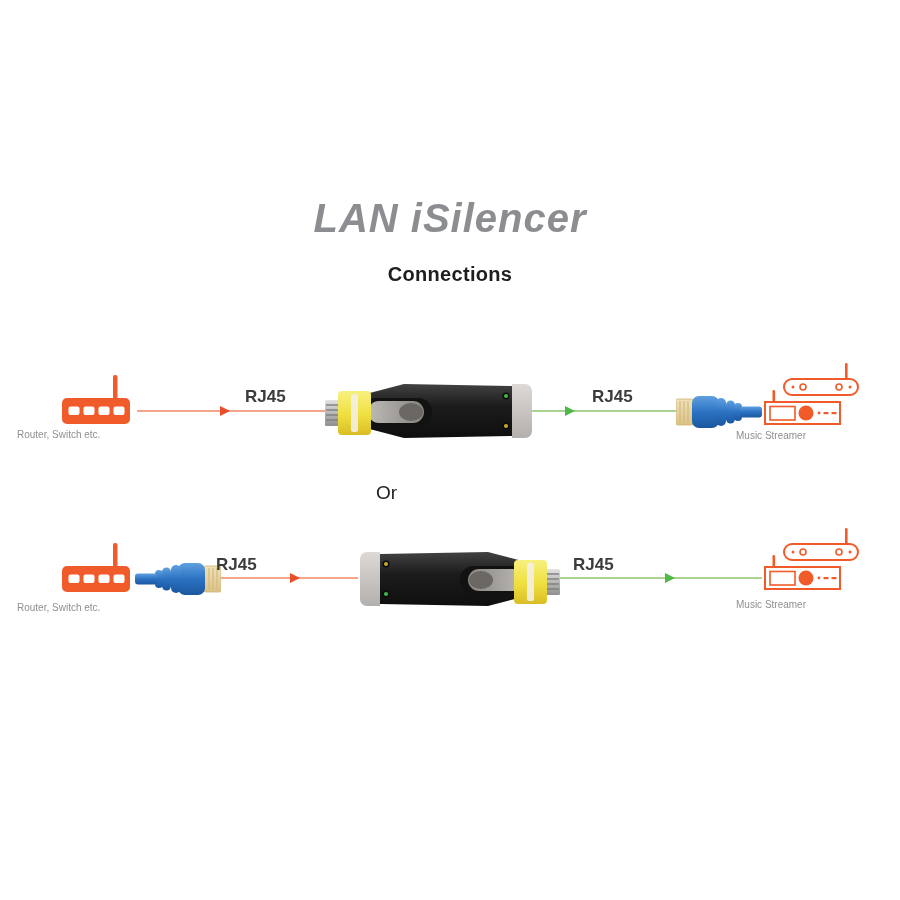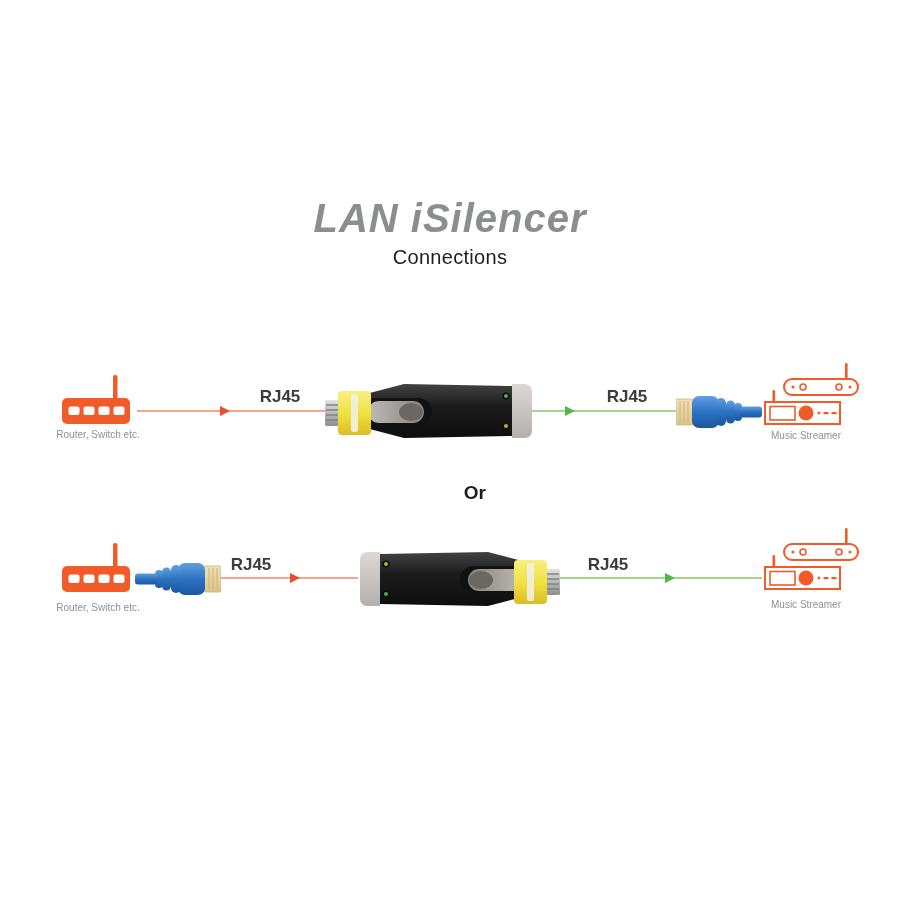"Connections" .subtitle { font-weight: normal -> bold; margin-top: 5px -> 22px }
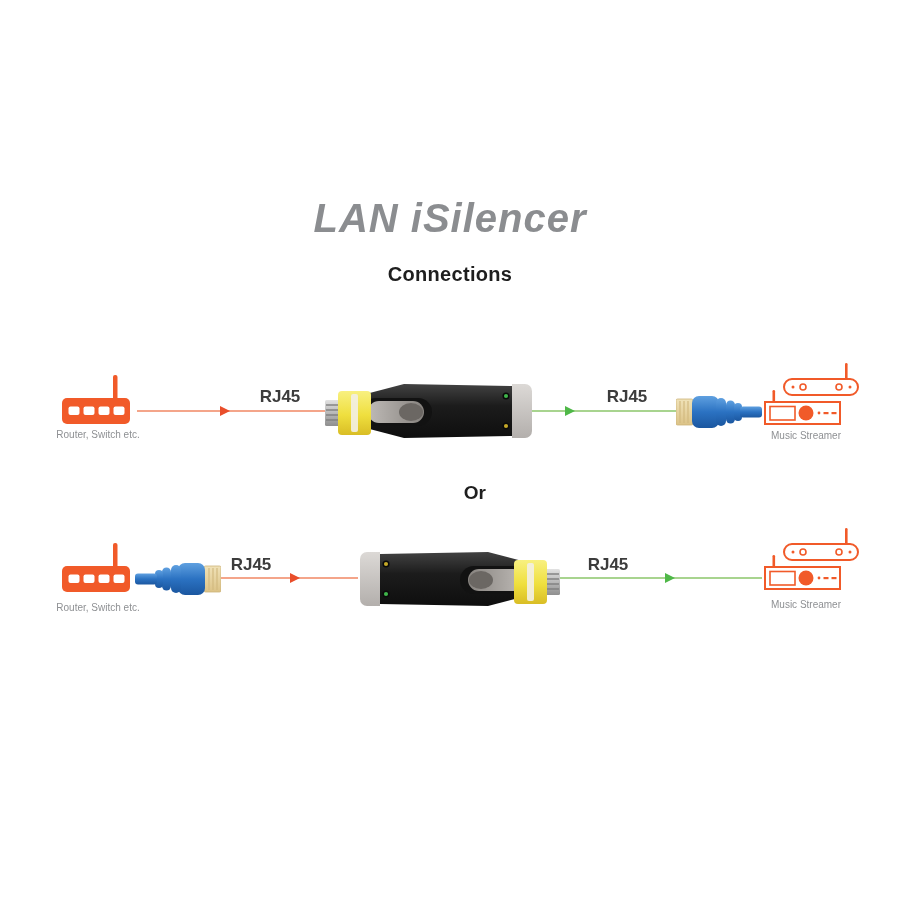"RJ45" .lbl { text-align: center -> left }
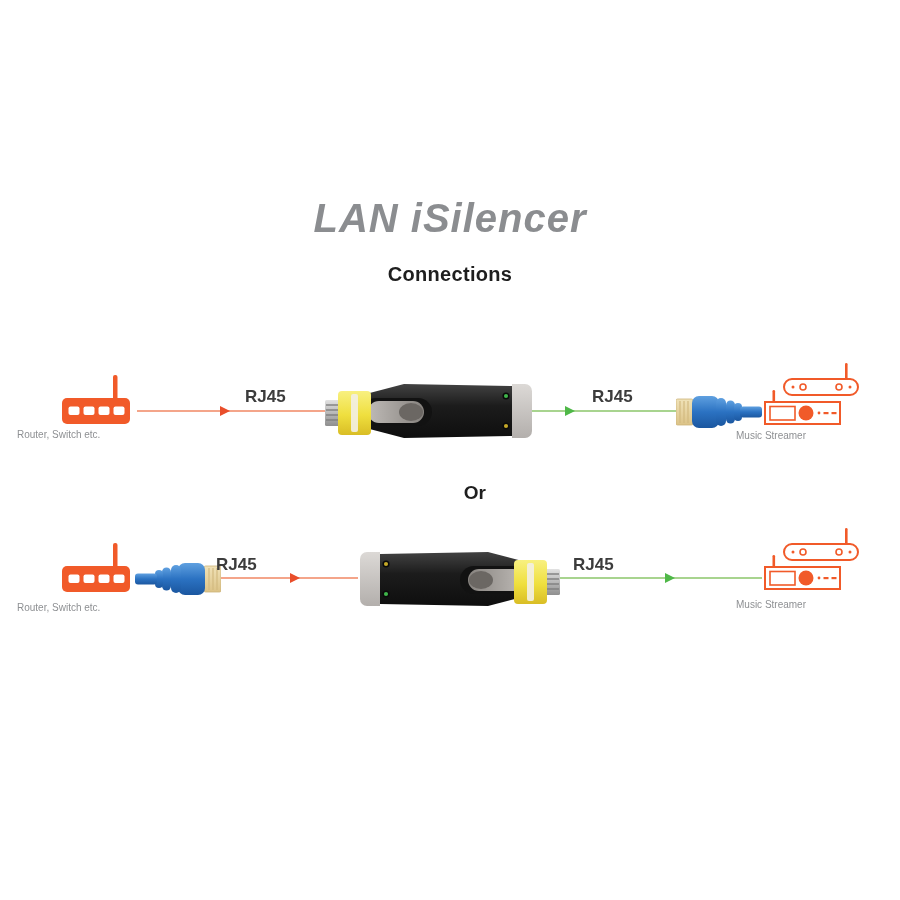"Or" .or { font-weight: bold -> normal; text-align: right -> left }
